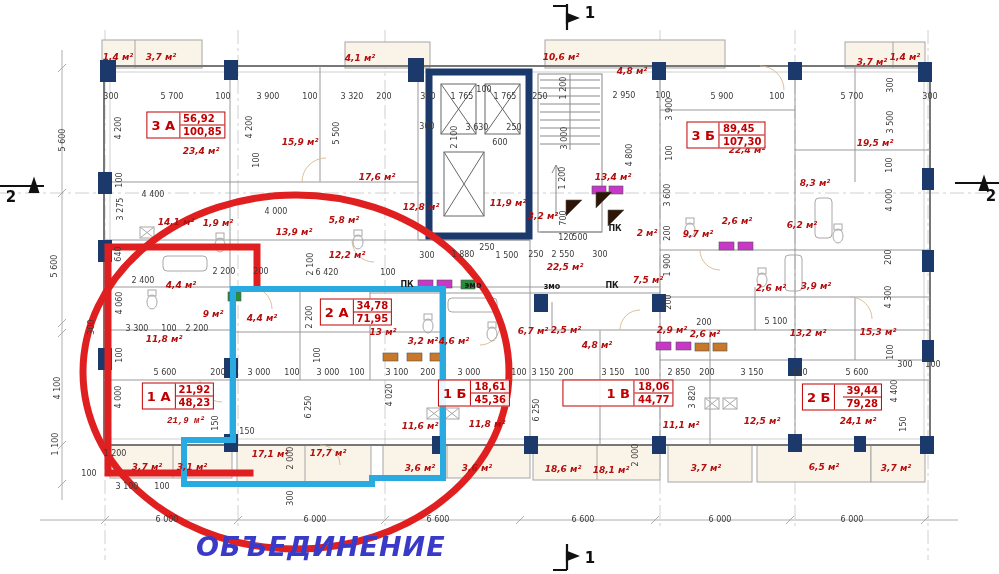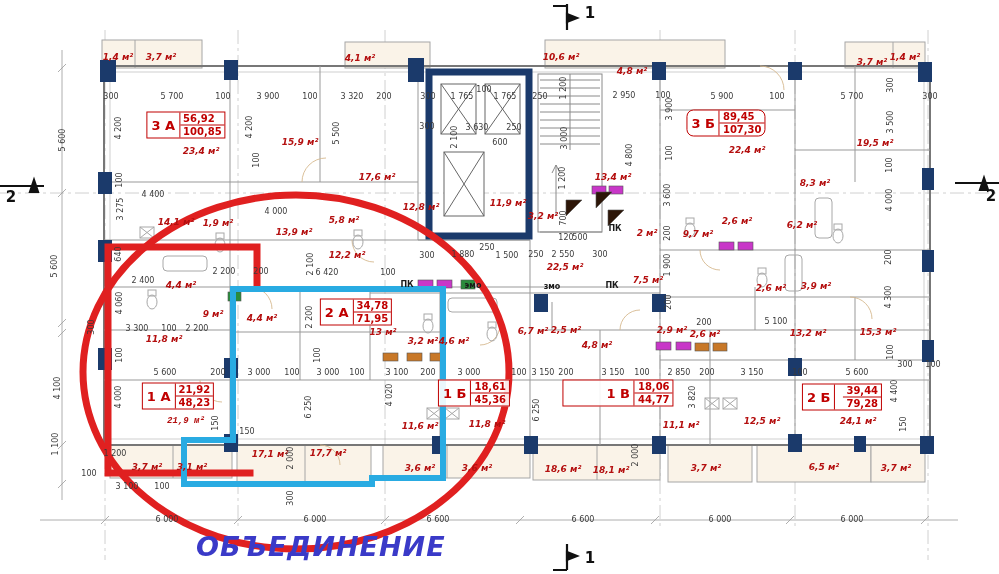"3 Б" div.apt { border-radius: 7px -> none; top: 123px -> 135px }
